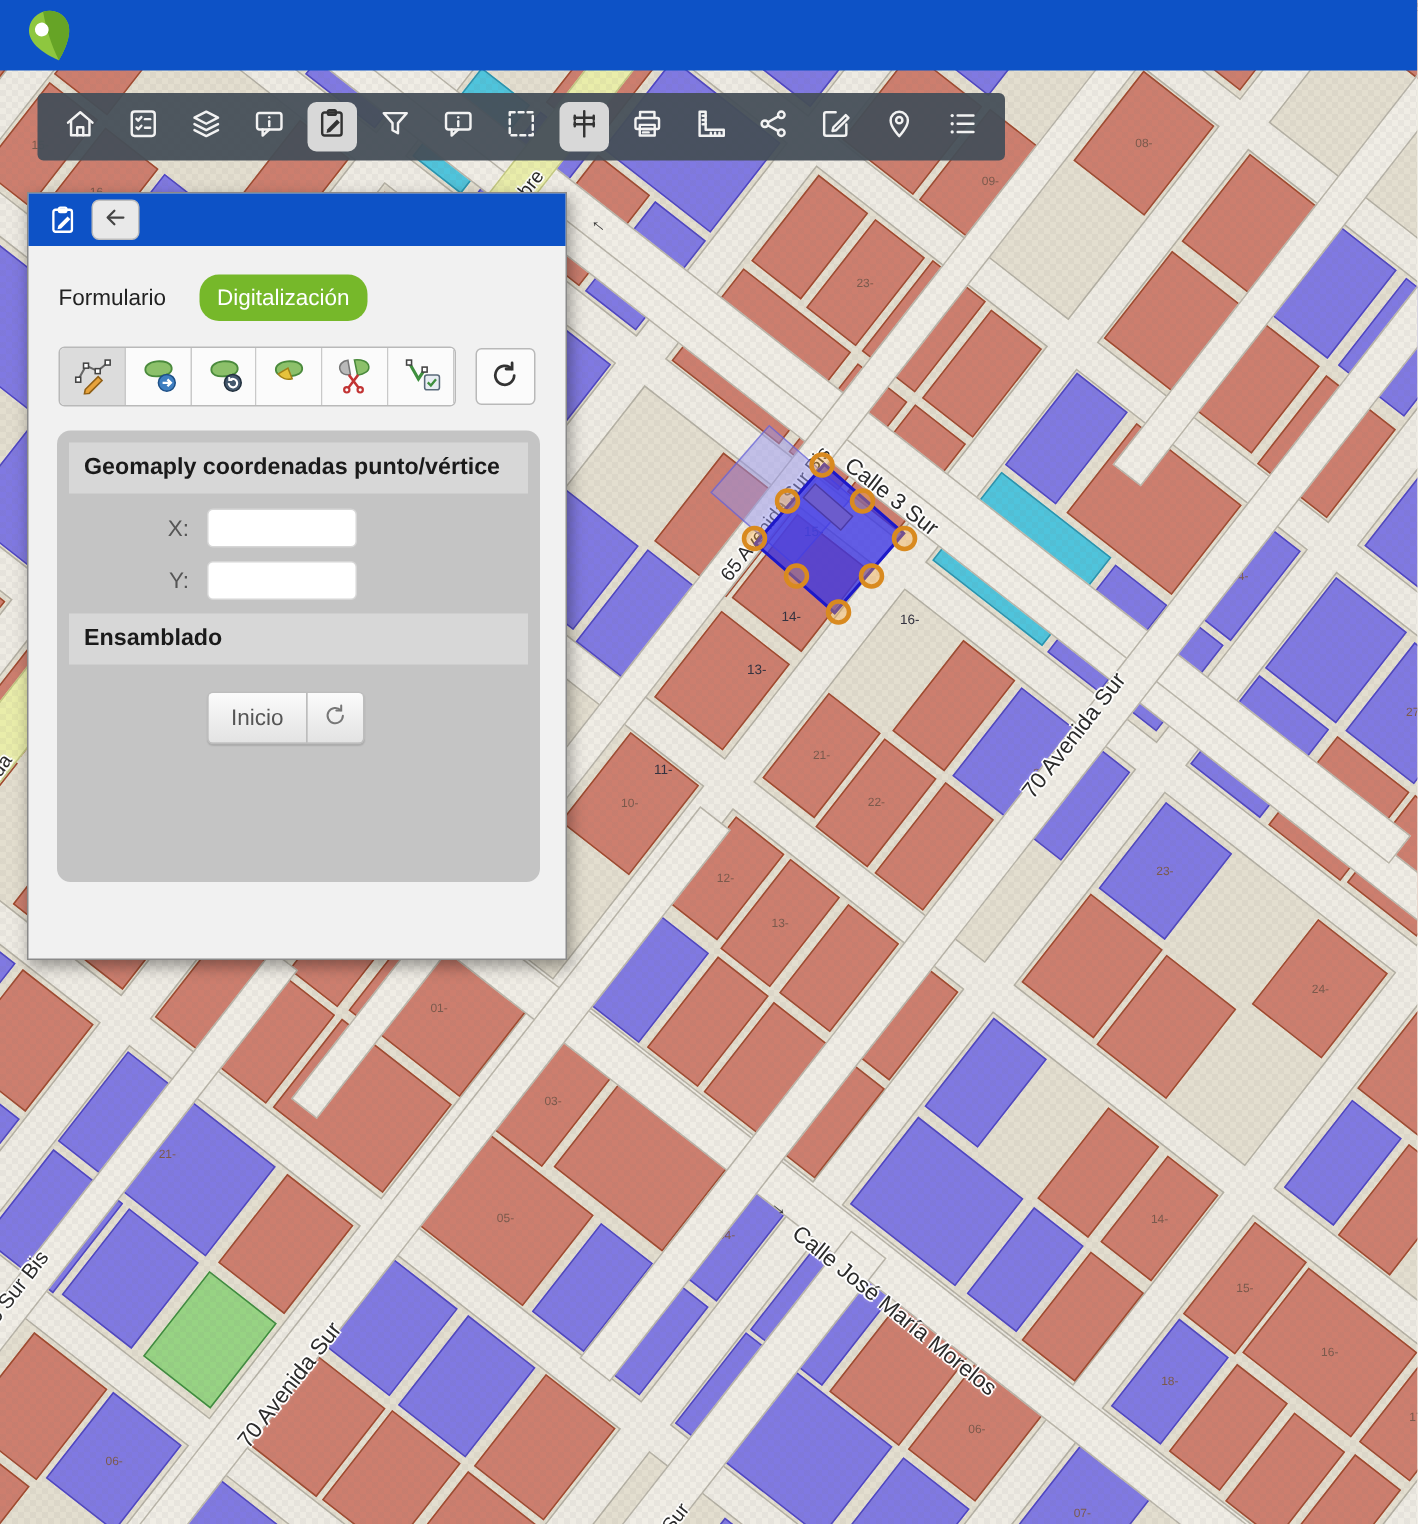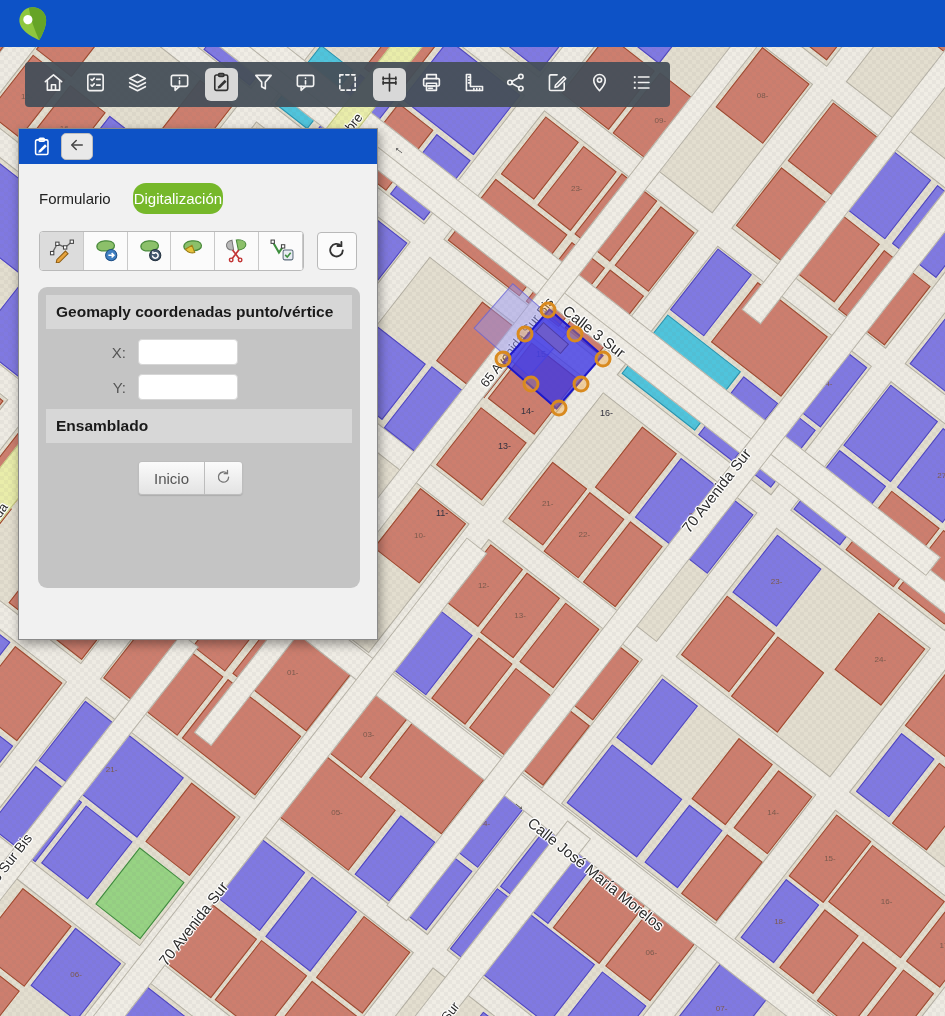"Digitalización" .tab-pill { padding: 7px 1px -> 7px 12px }
